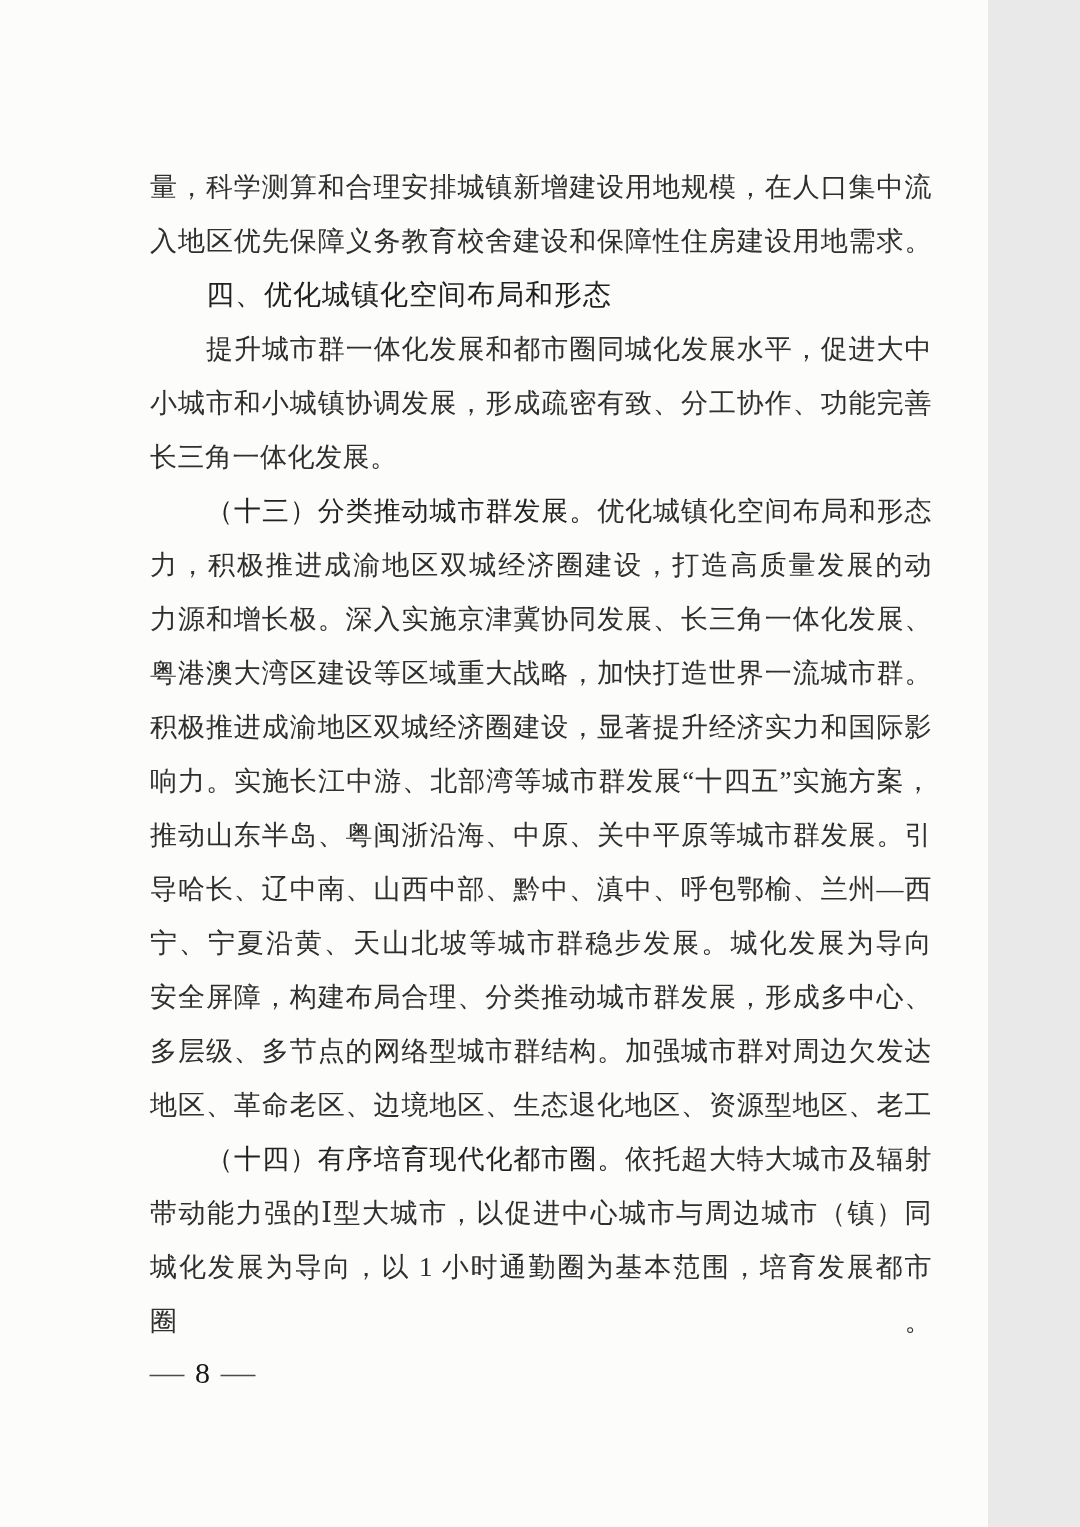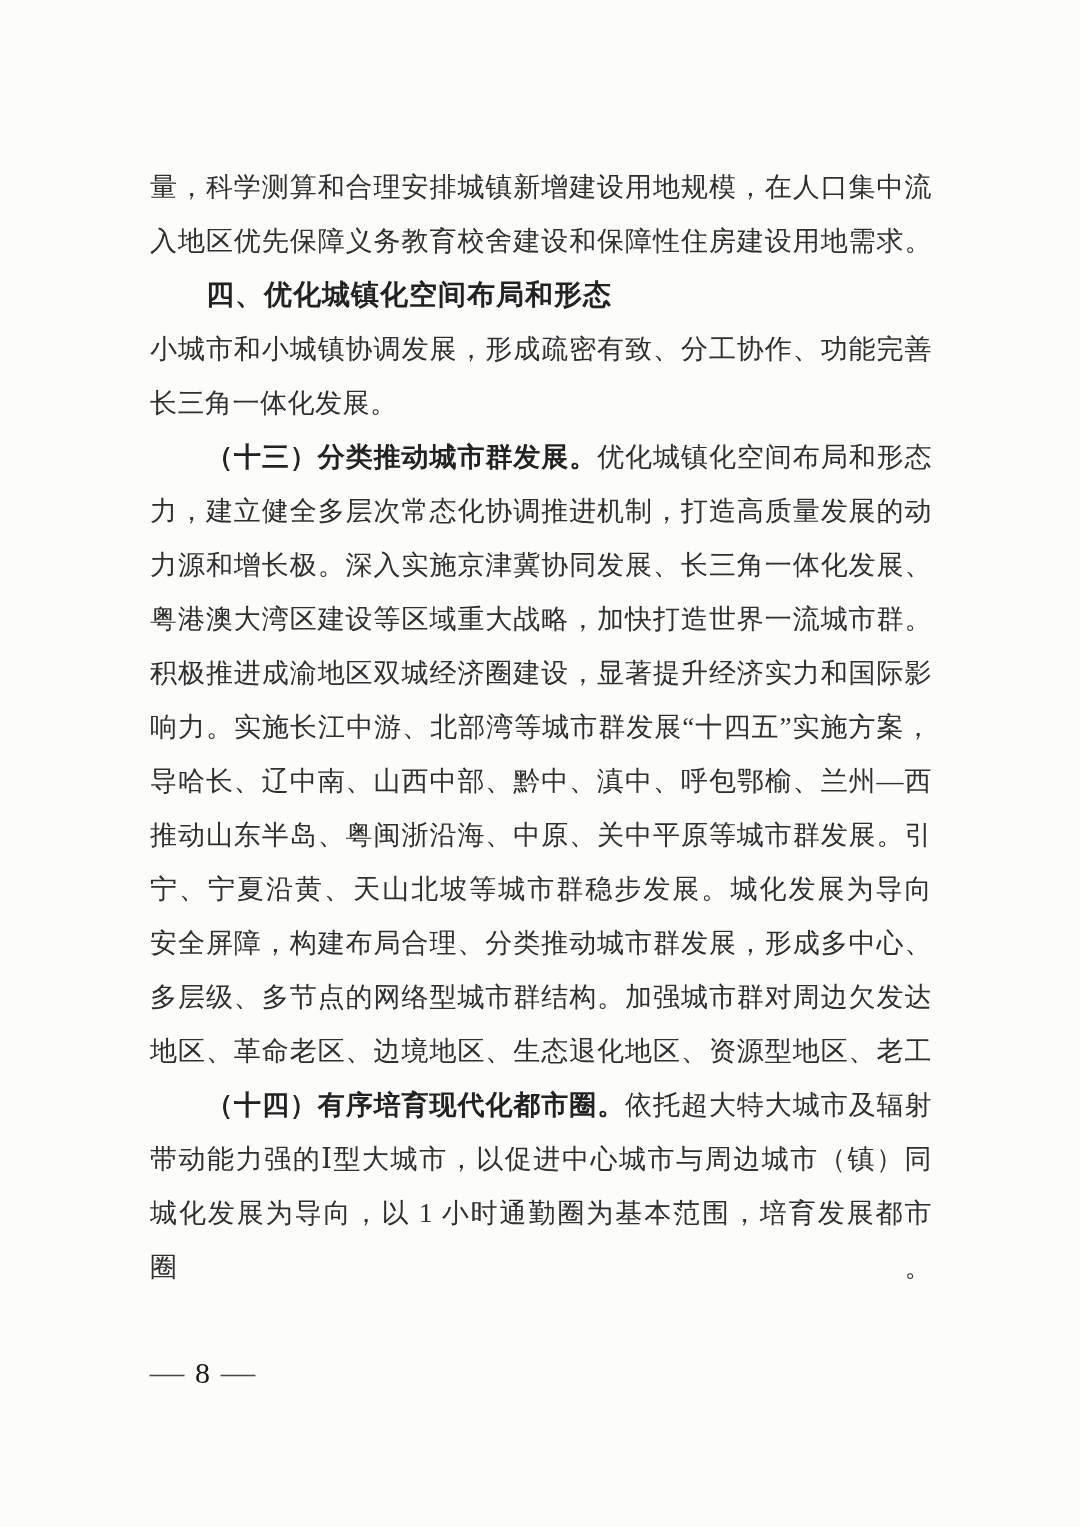"量，科学测算和合理安排城镇新增建设用地规模，在人口集中流" .page { width: 1080px -> 988px }
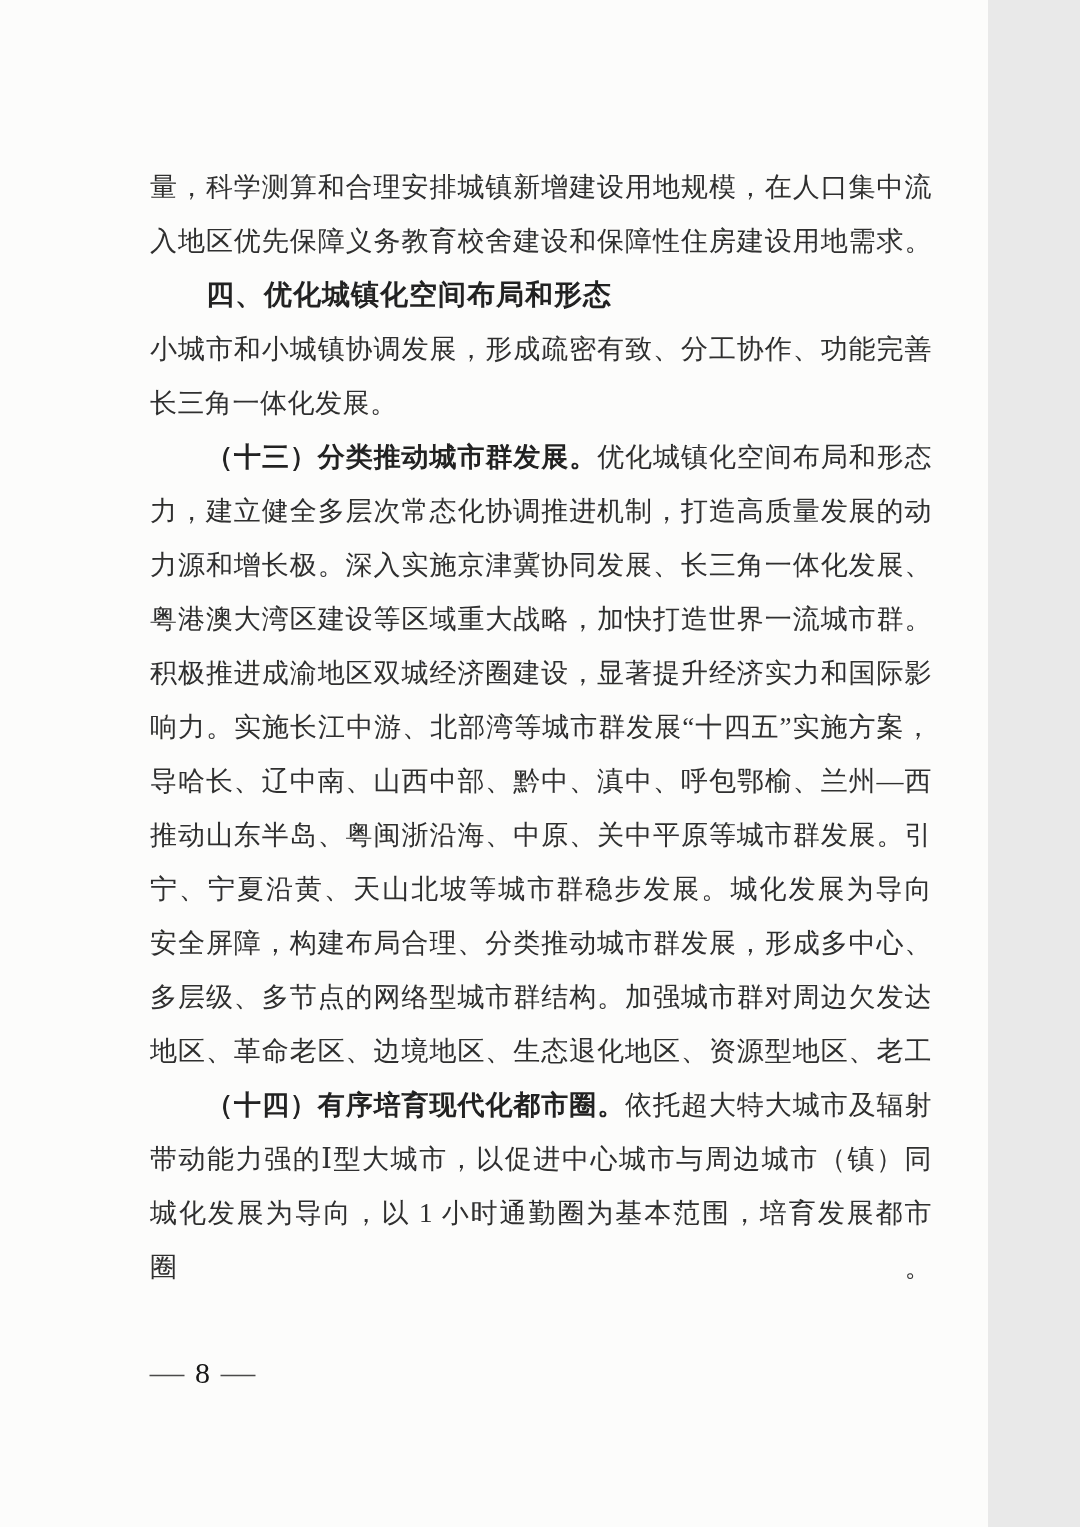"四、优化城镇化空间布局和形态" .seg.bold { font-weight: 700 -> 400 }
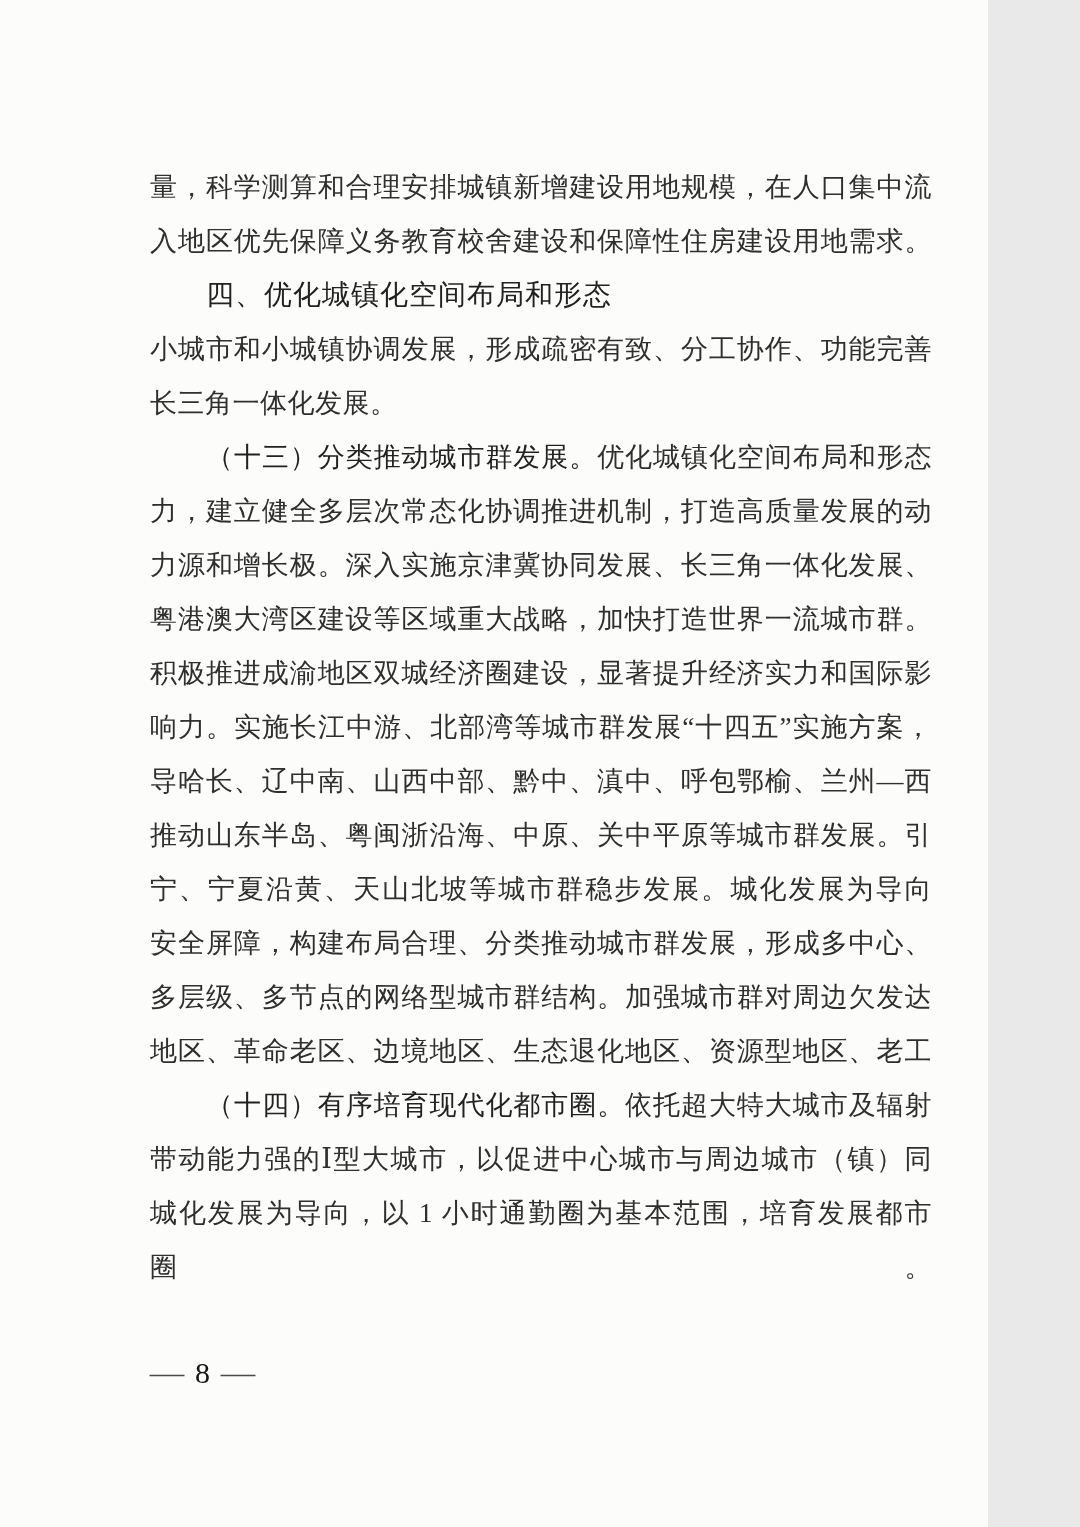"提升城市群一体化发展和都市圈同城化发展水平，促进大中" div.line { html: none -> <div><span>提升城市群一体化发展和都市圈同城化发展水平，促进大中</span></div> }
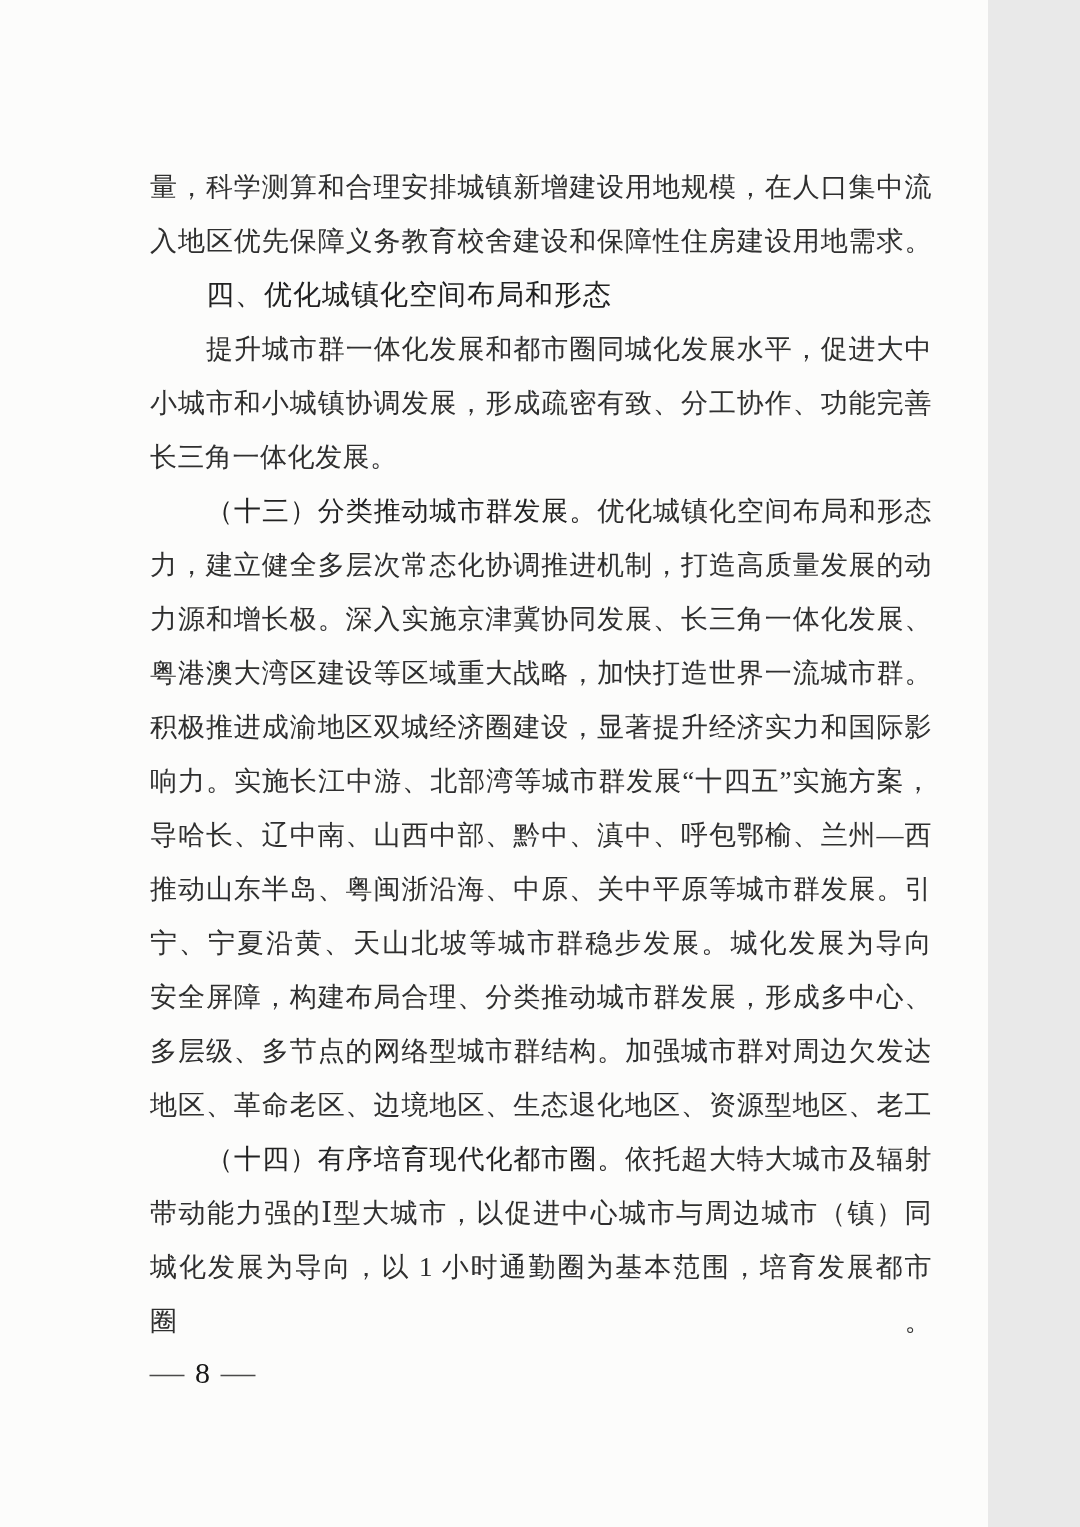"力，建立健全多层次常态化协调推进机制，打造高质量发展的动" span.seg { text: 建立健全多层次常态化协调推进机制 -> 积极推进成渝地区双城经济圈建设 }
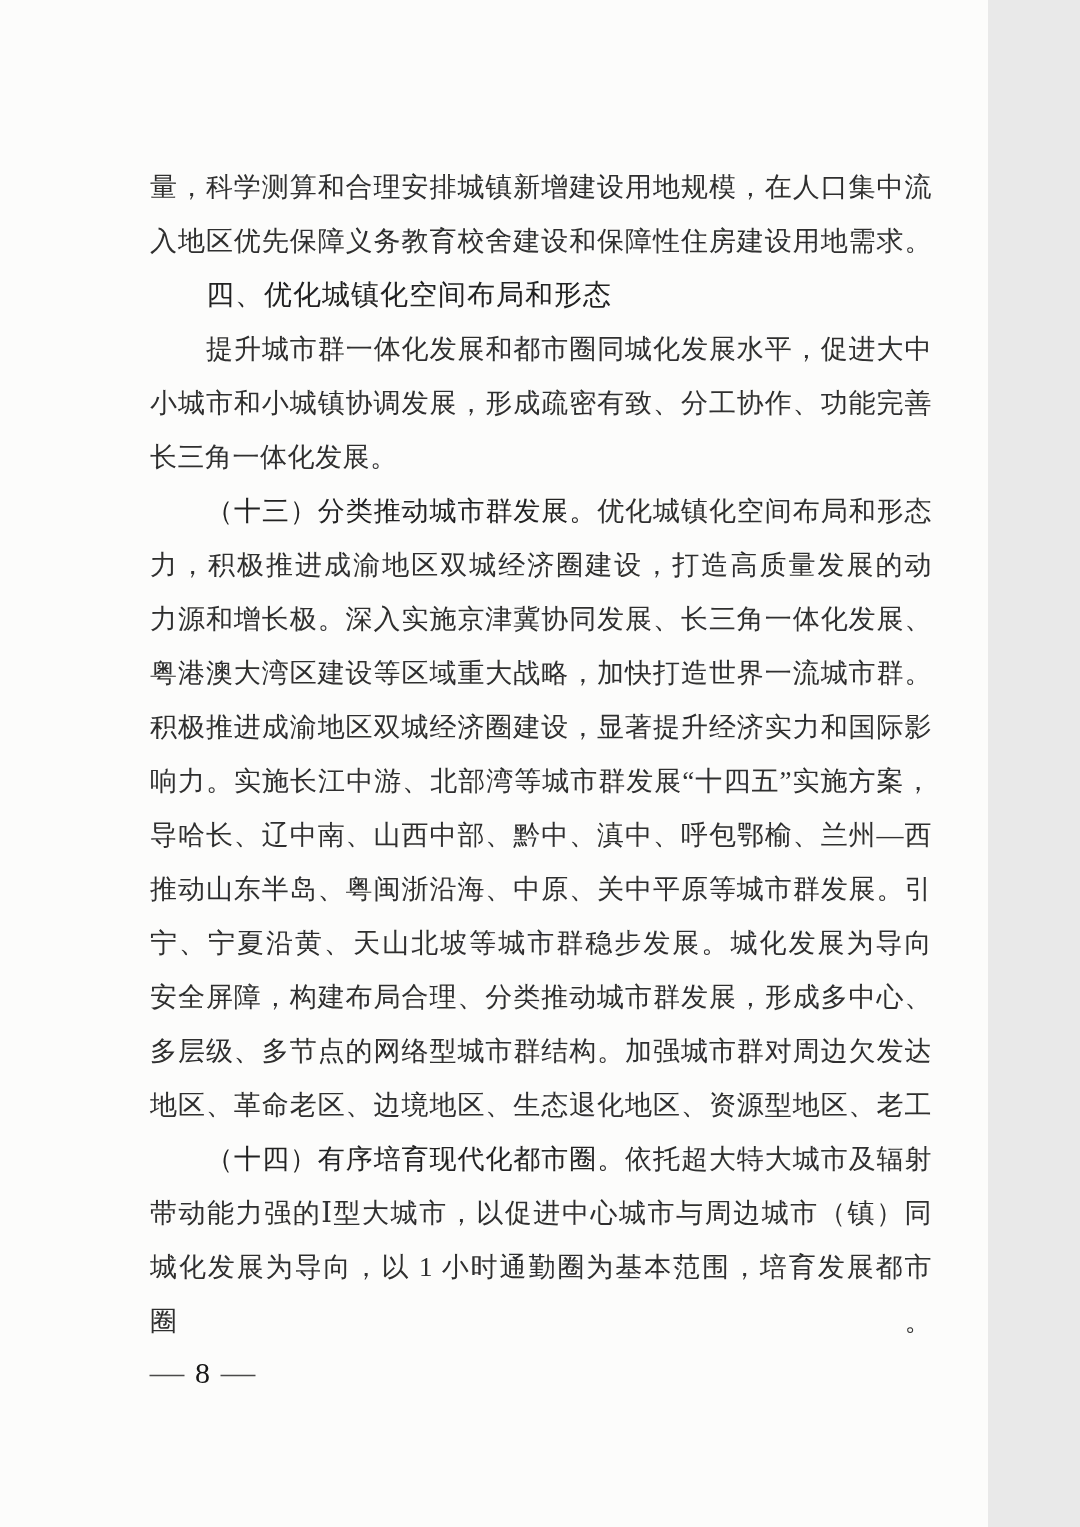"导哈长、辽中南、山西中部、黔中、滇中、呼包鄂榆、兰州—西" div.line { order: before "推动山东半岛、粤闽浙沿海、中原、关中平原等城市群发展。引" -> after "推动山东半岛、粤闽浙沿海、中原、关中平原等城市群发展。引" }
